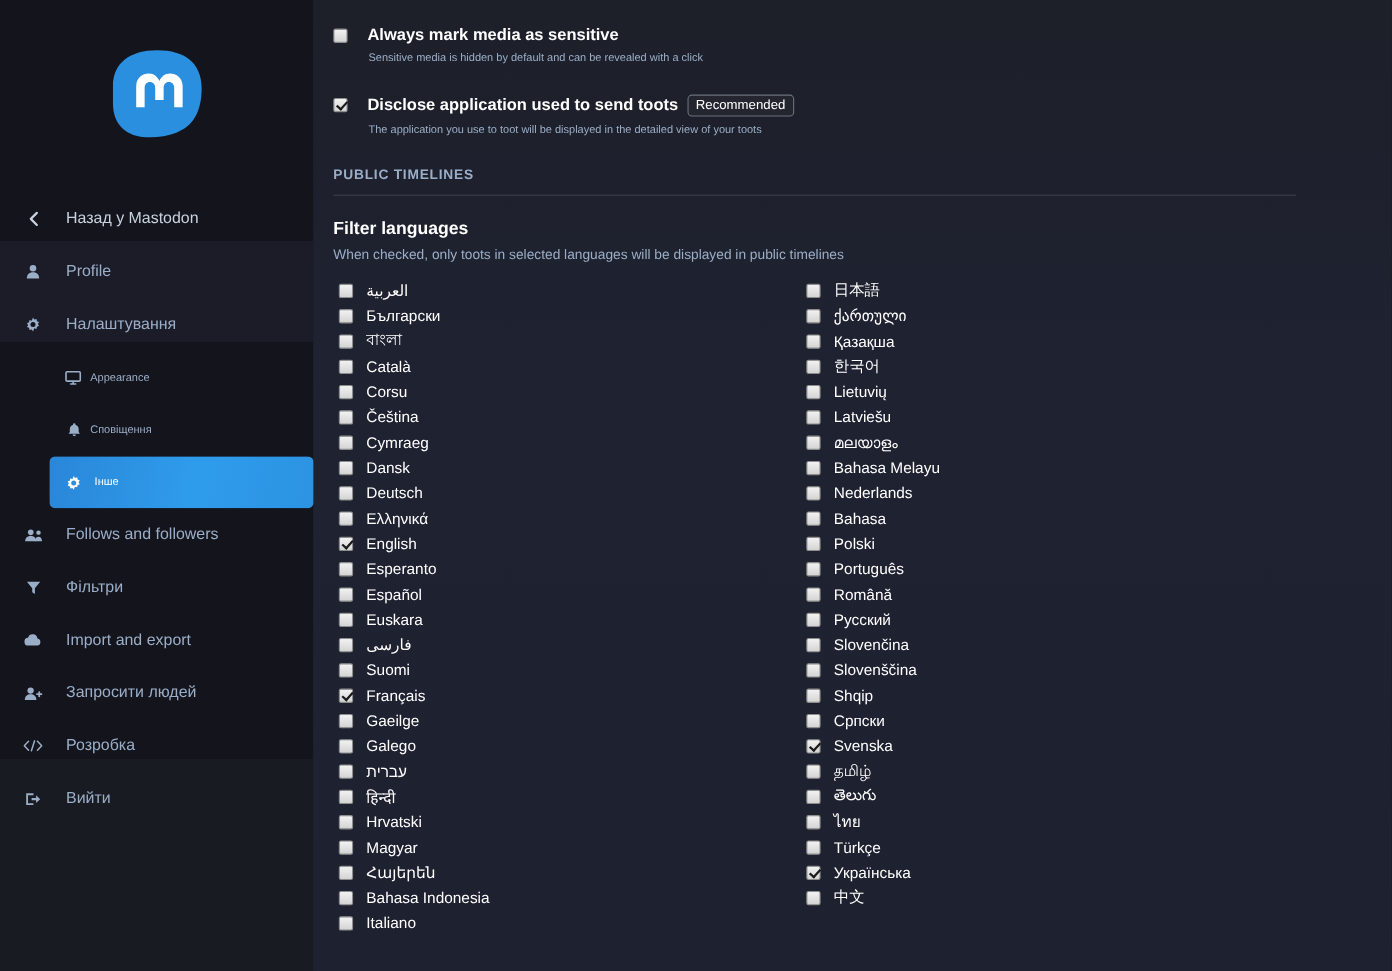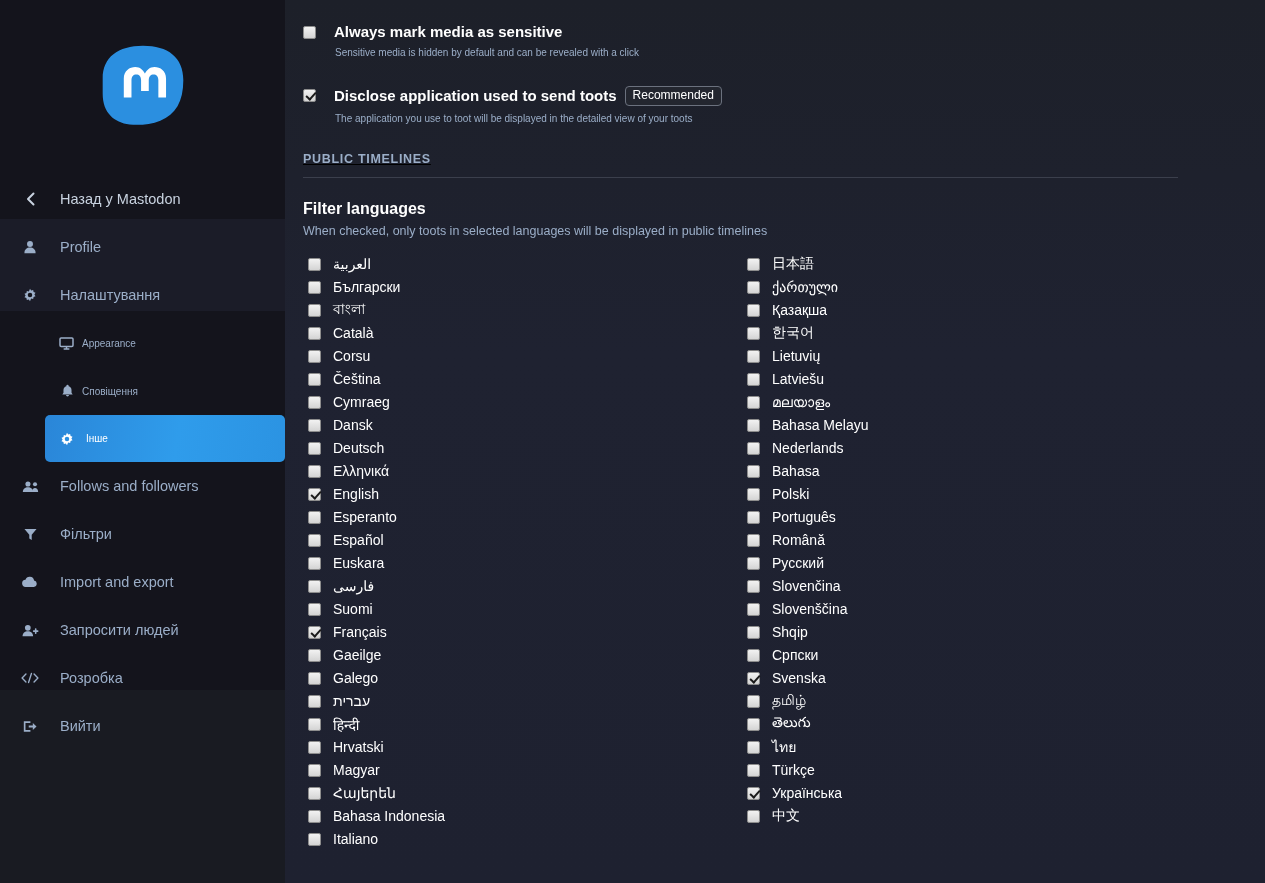"PUBLIC TIMELINES" div { text-decoration: underline -> none }
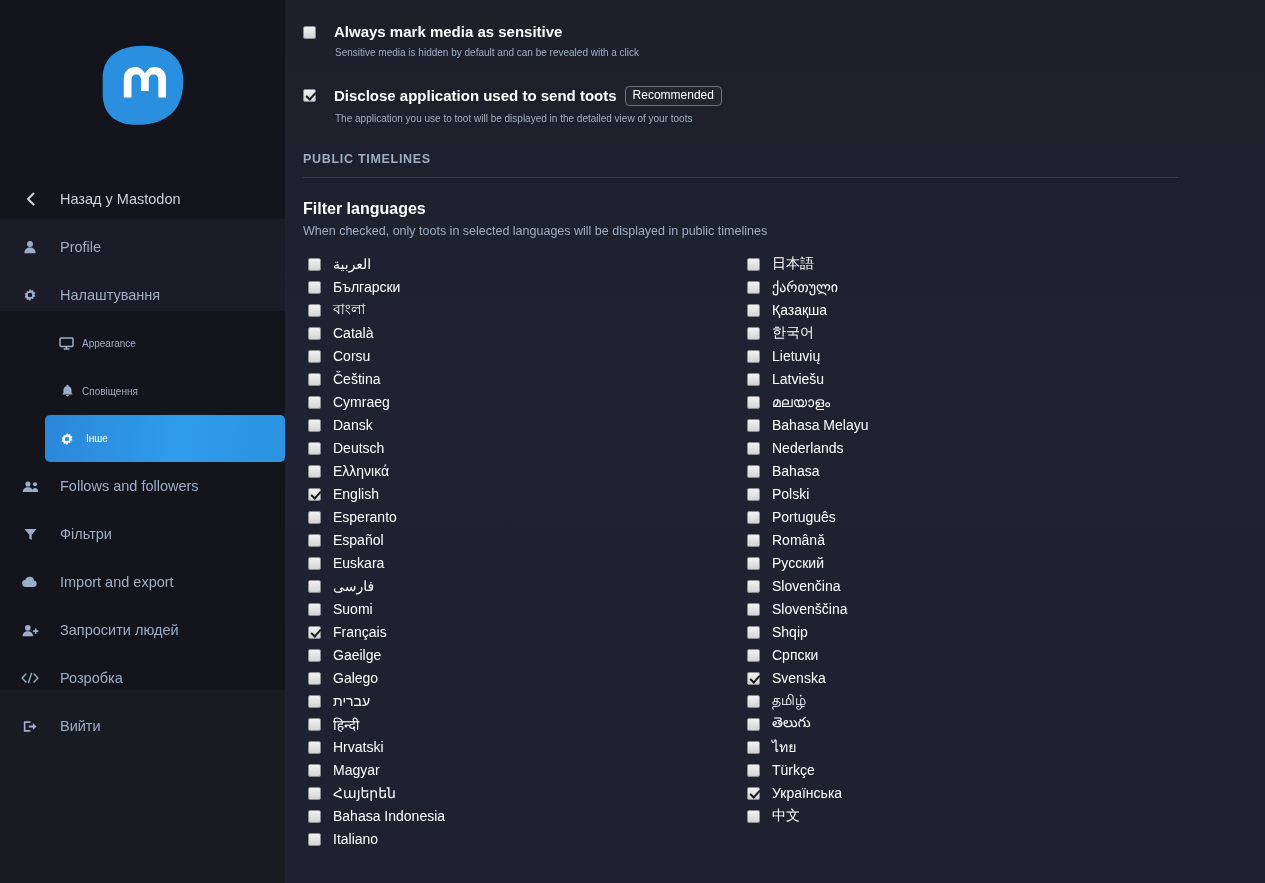"日本語" .lang-col.right { left: 444px -> 430px }
